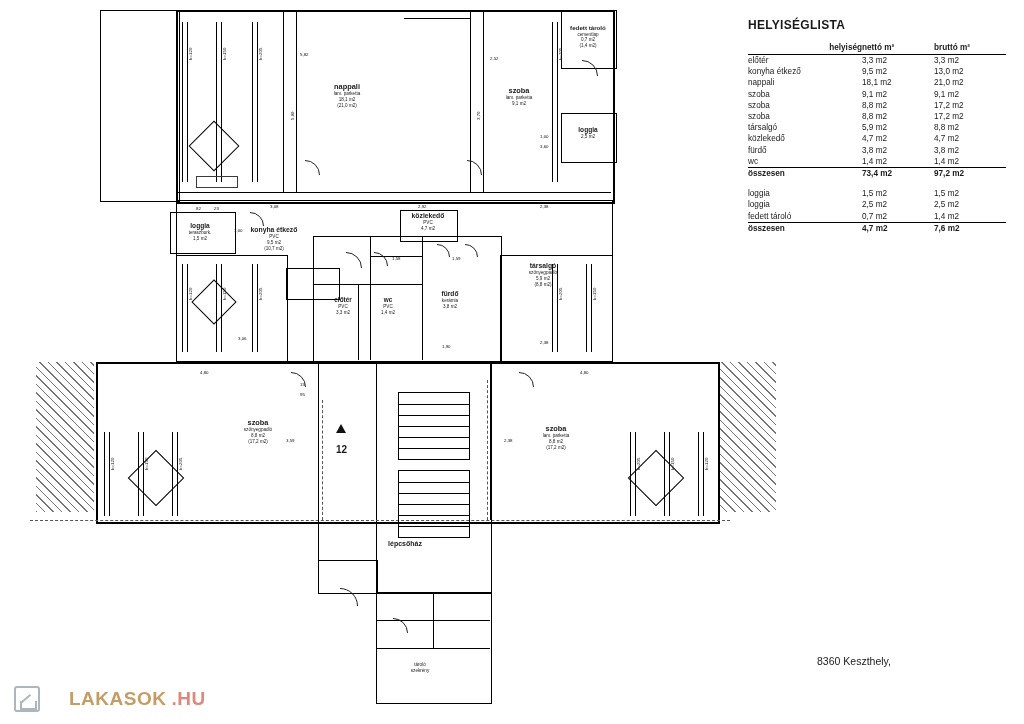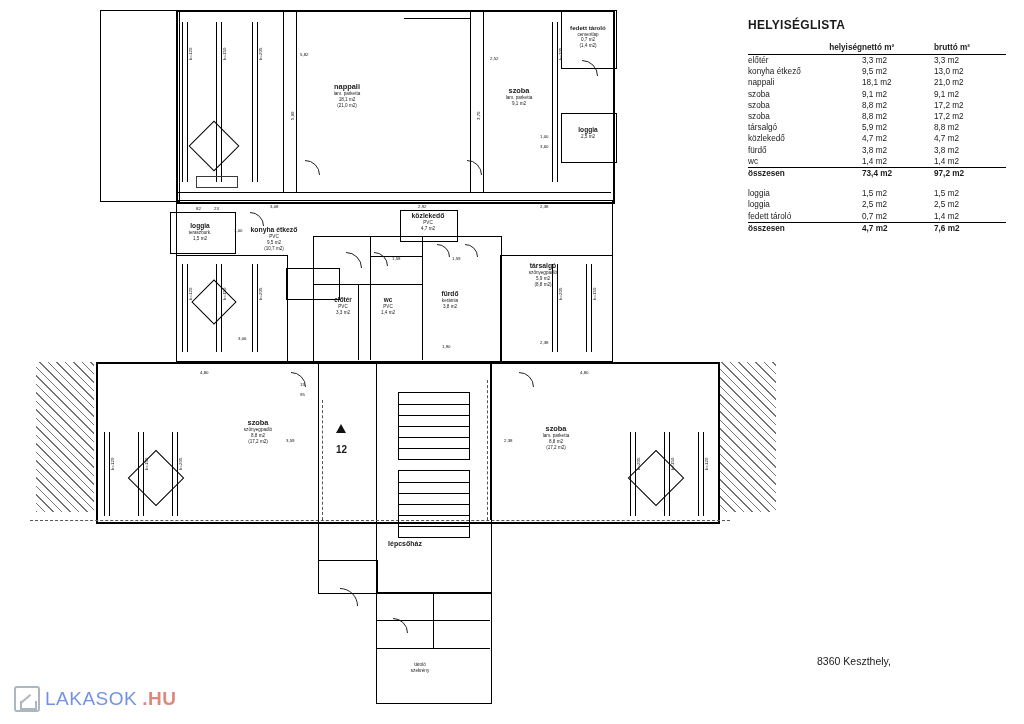"LAKASOK" .wm .t1 { color: #1d4ed8 -> #a16207; font-weight: normal -> bold; margin-left: none -> 24px }
